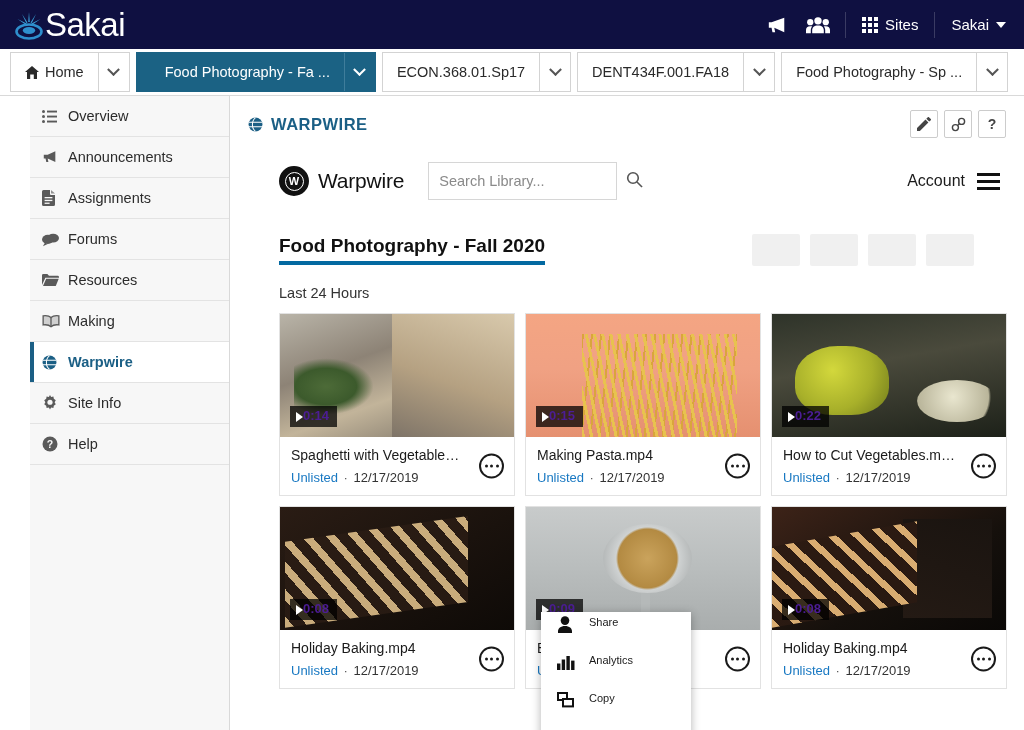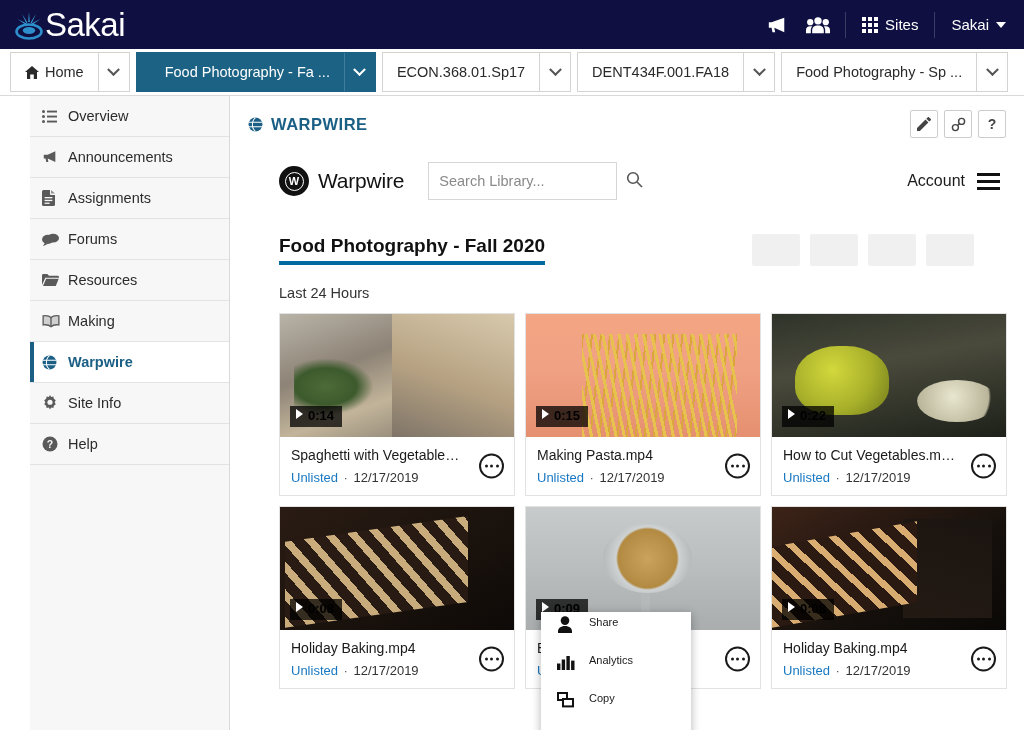"0:14" .dur-badge { align-items: none -> center; color: #000000 -> #4c1d95; gap: 5px -> none }
